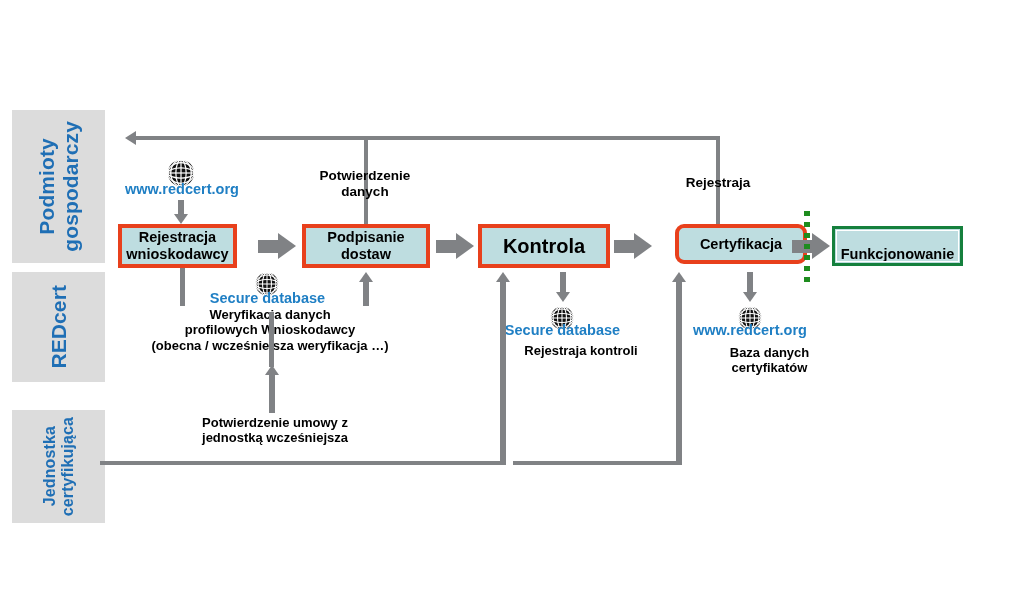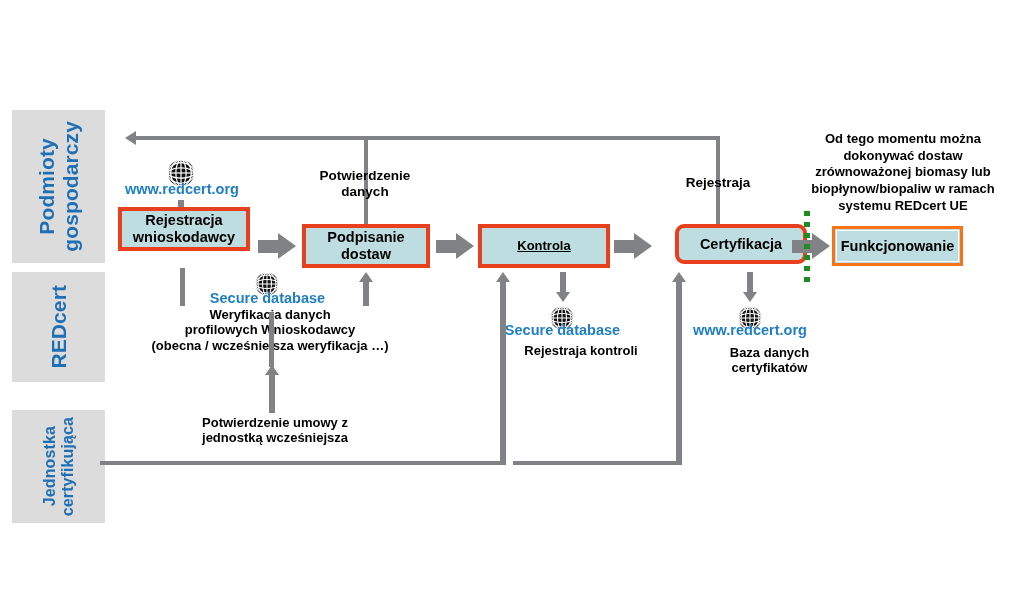"Od tego momentu można" div.anno { html: <div>Od tego momentu można dokonywać dostaw zrównoważonej biomasy lub biopłynow/biopaliw w ramach systemu REDcert UE</div> -> none }
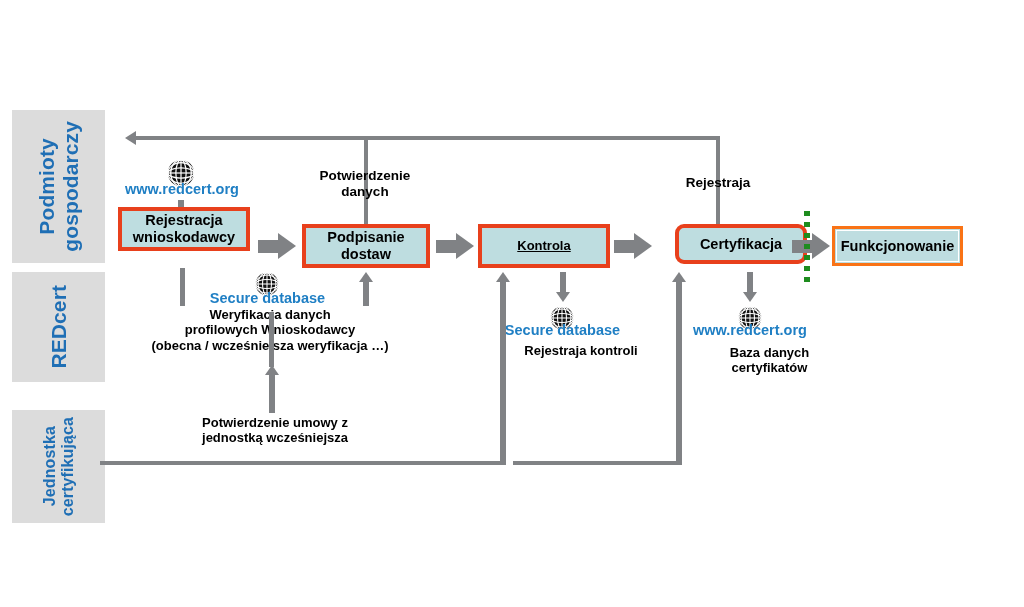"Rejestracja" div.pbox { top: 207px -> 224px; width: 132px -> 119px }
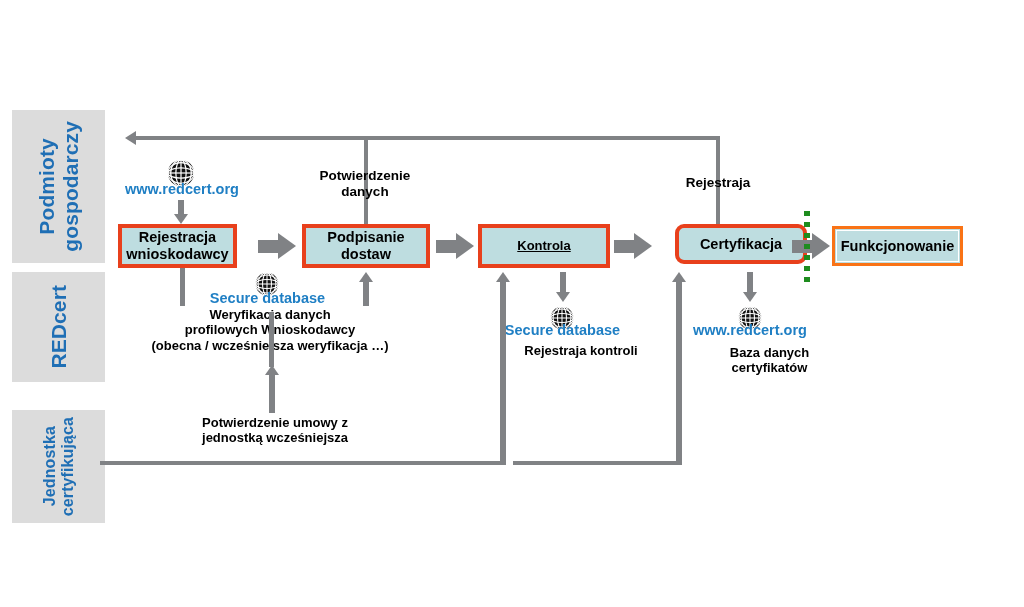"Kontrola" span { font-size: 13px -> 20px; text-decoration: underline -> none }
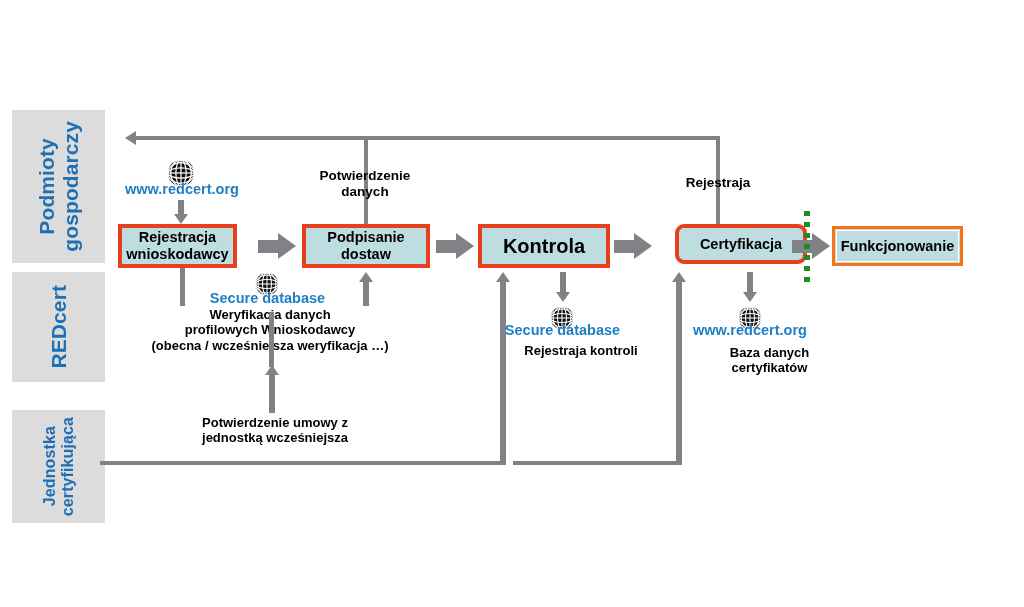"Funkcjonowanie" .pbox-green { align-items: none -> flex-end; border: 3px solid #f97316 -> 3px solid #15803d }
